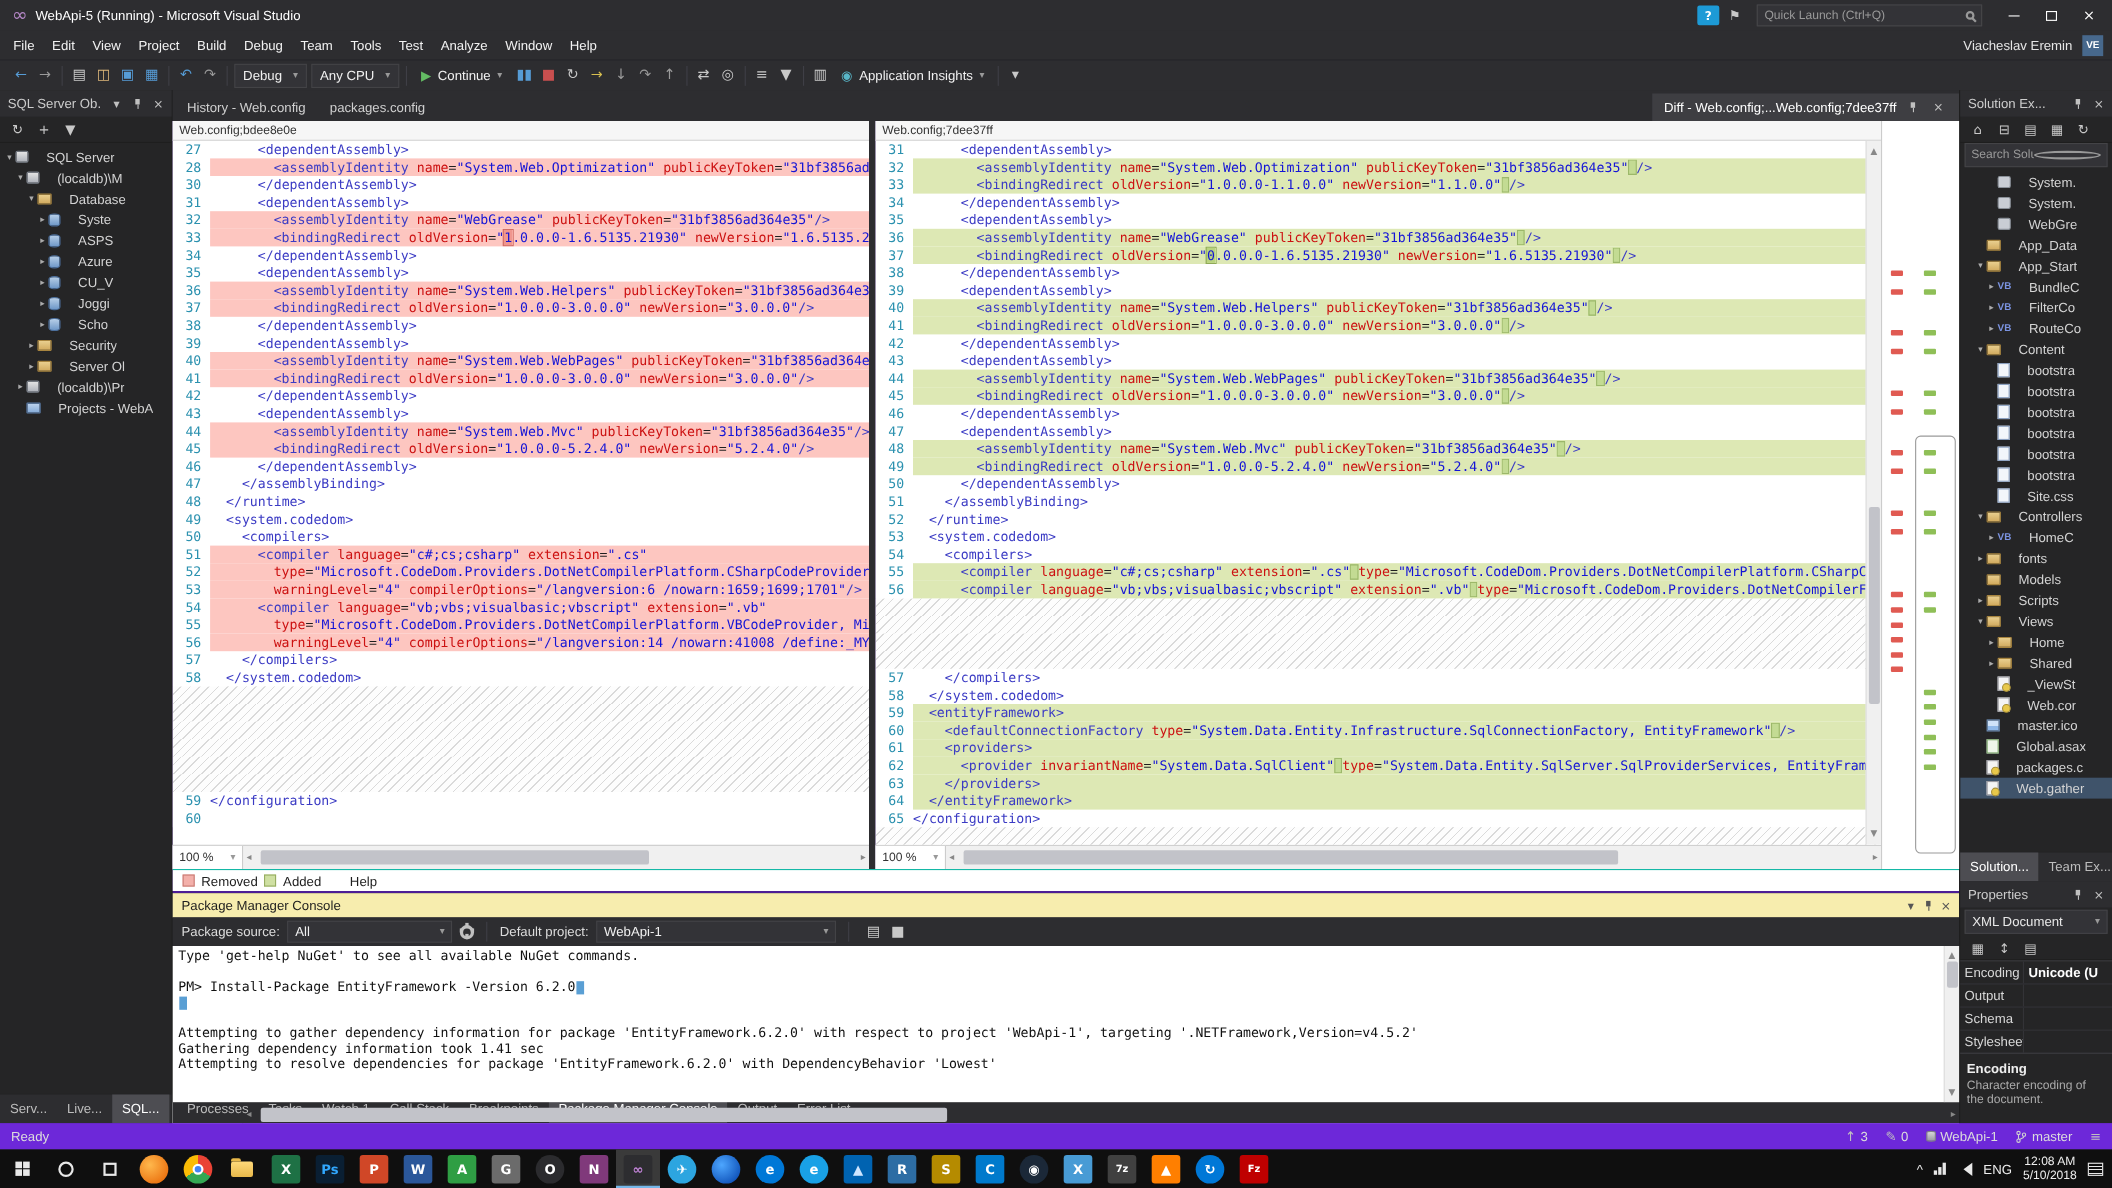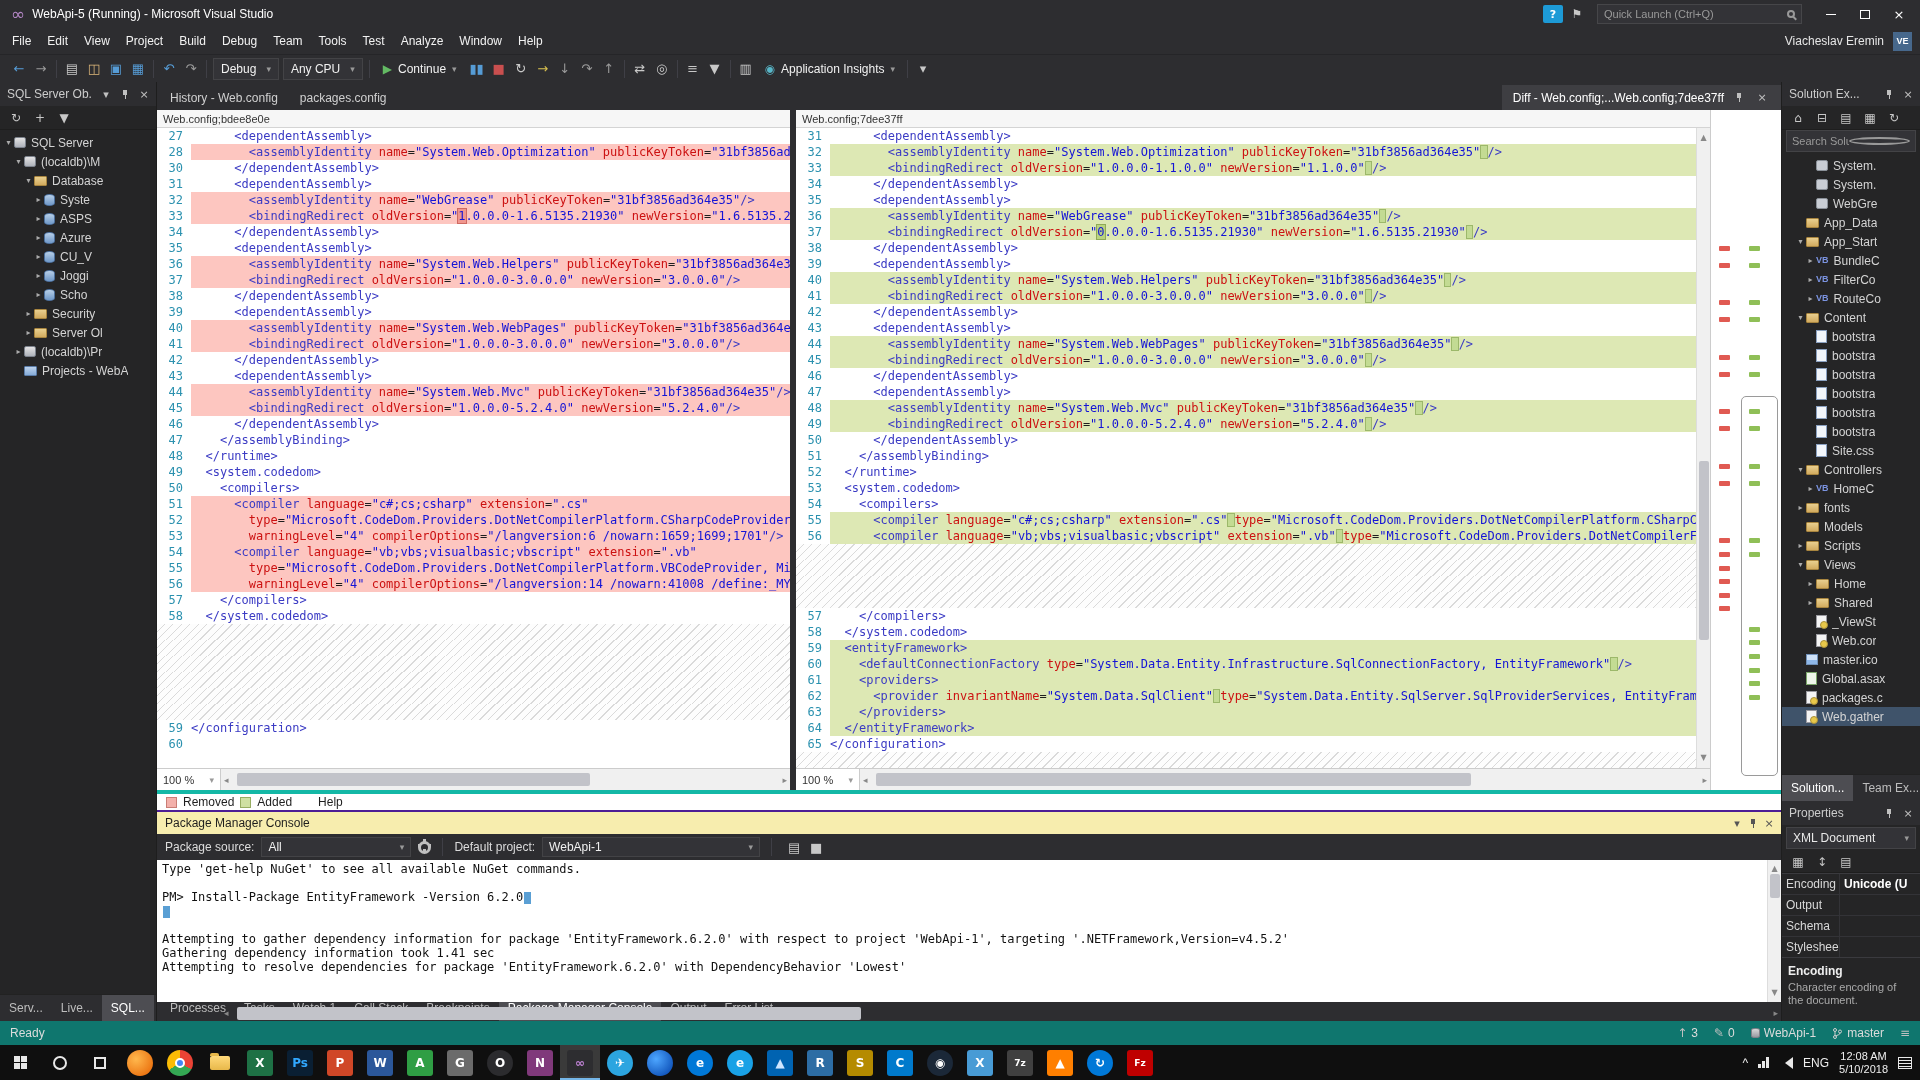"SQL Server" .tlabel { margin-left: 1px -> 12px }
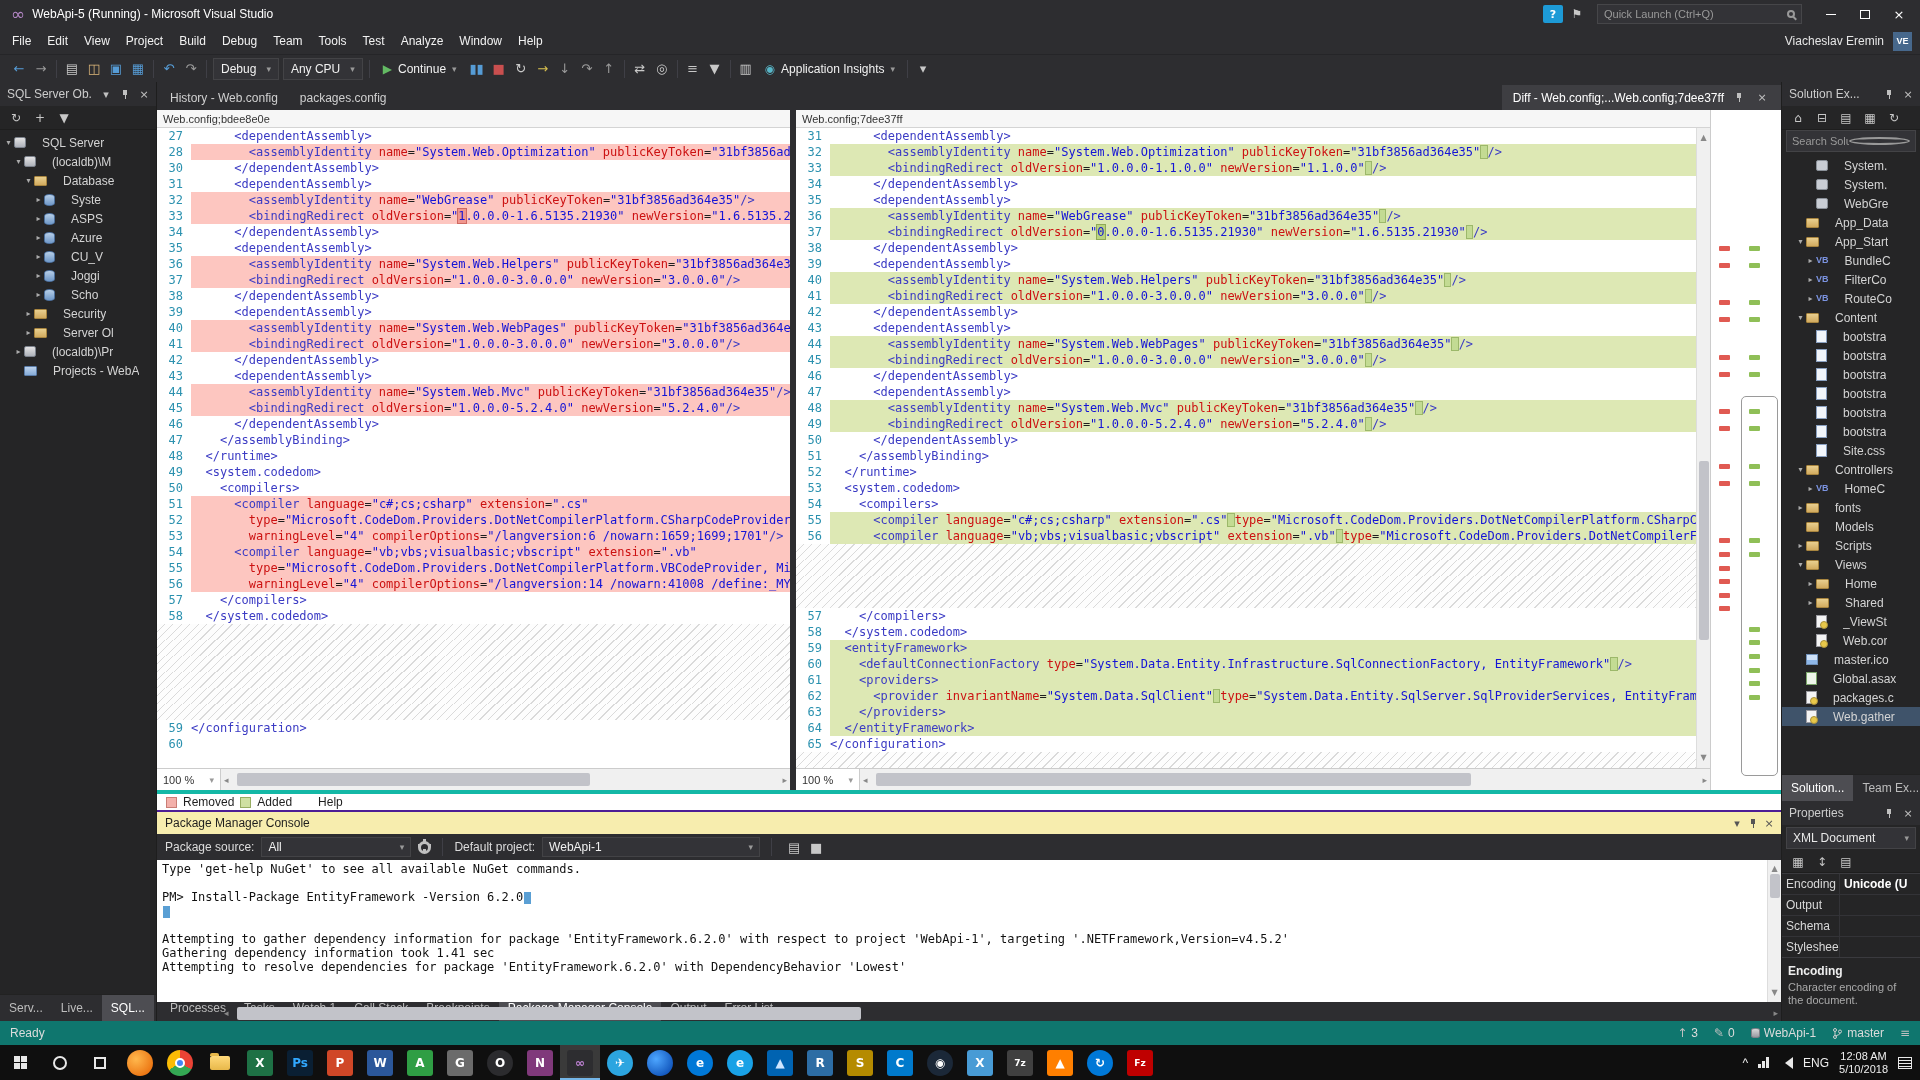"Removed" .legend { border-top: 4px solid #14b8a6 -> 1px solid #14b8a6 }
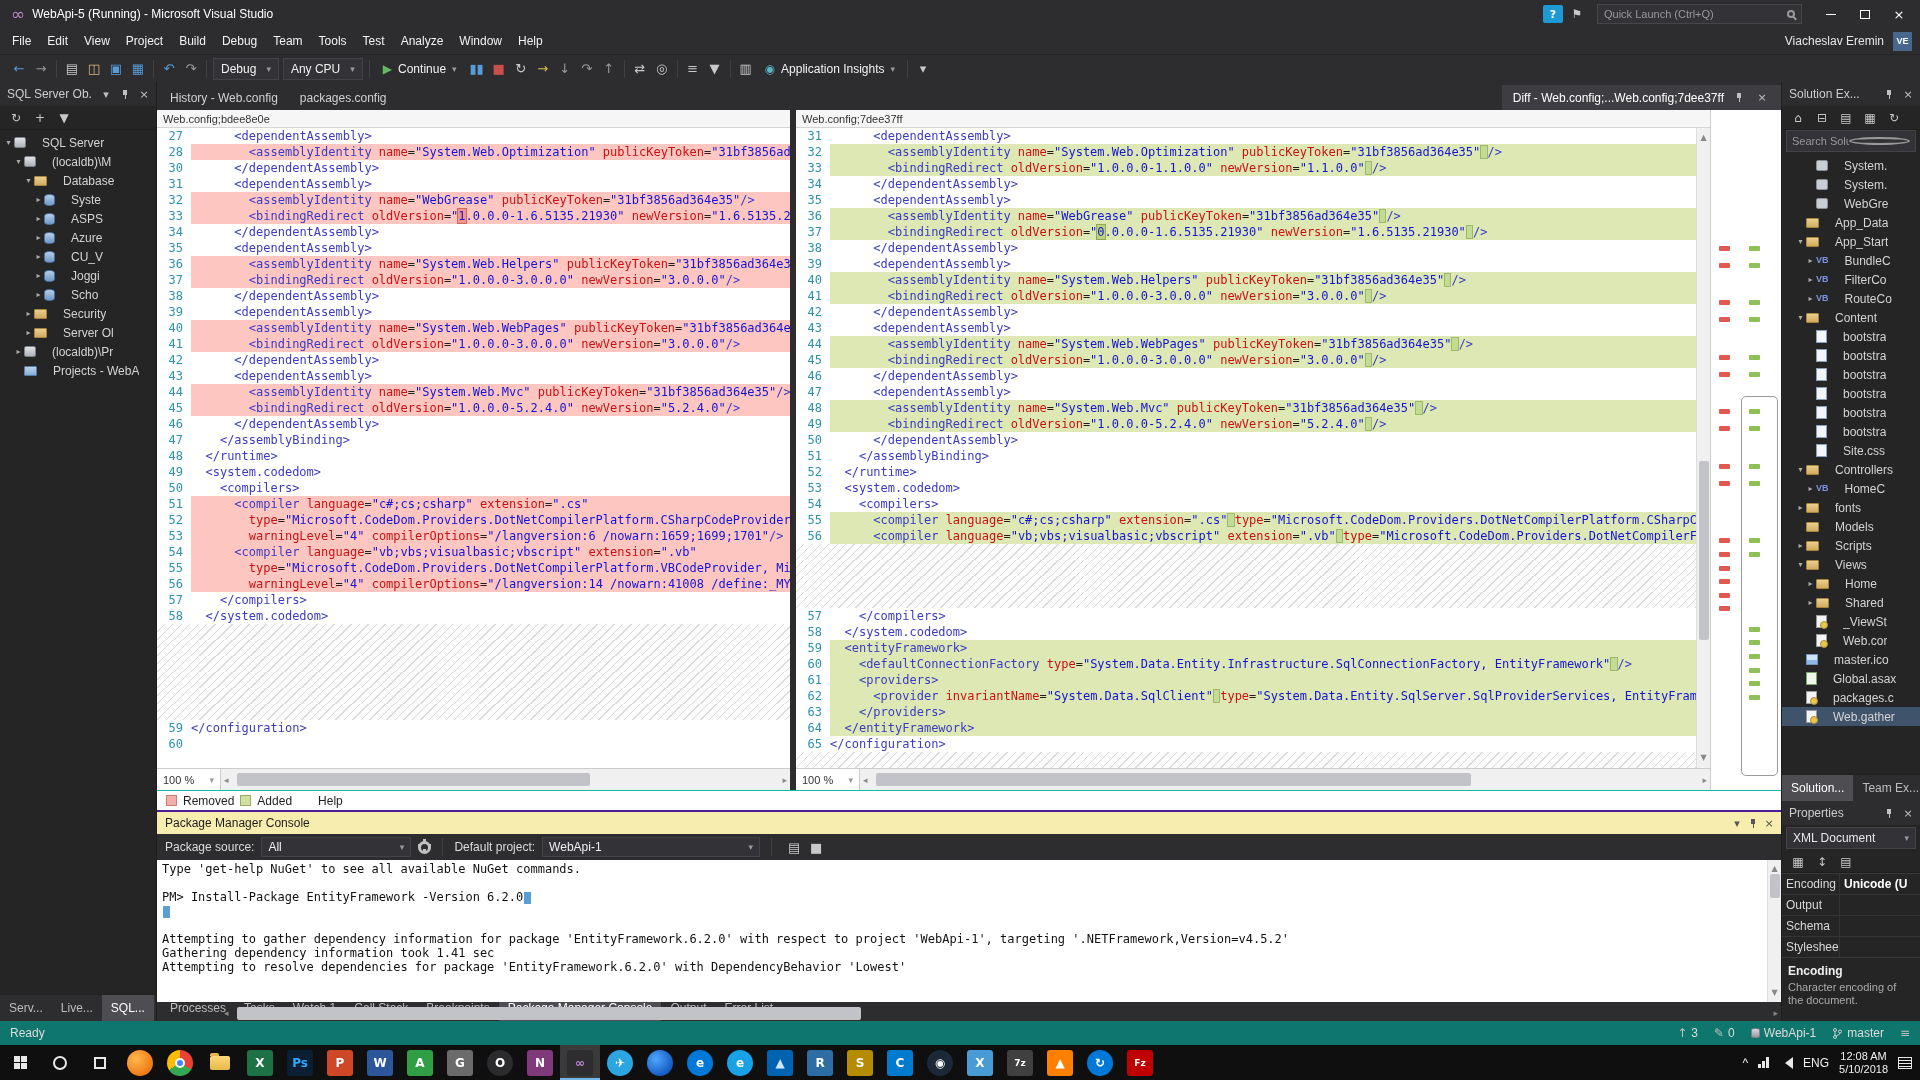"Ready" .statusbar { background: #0f766e -> #6d28d9 }
